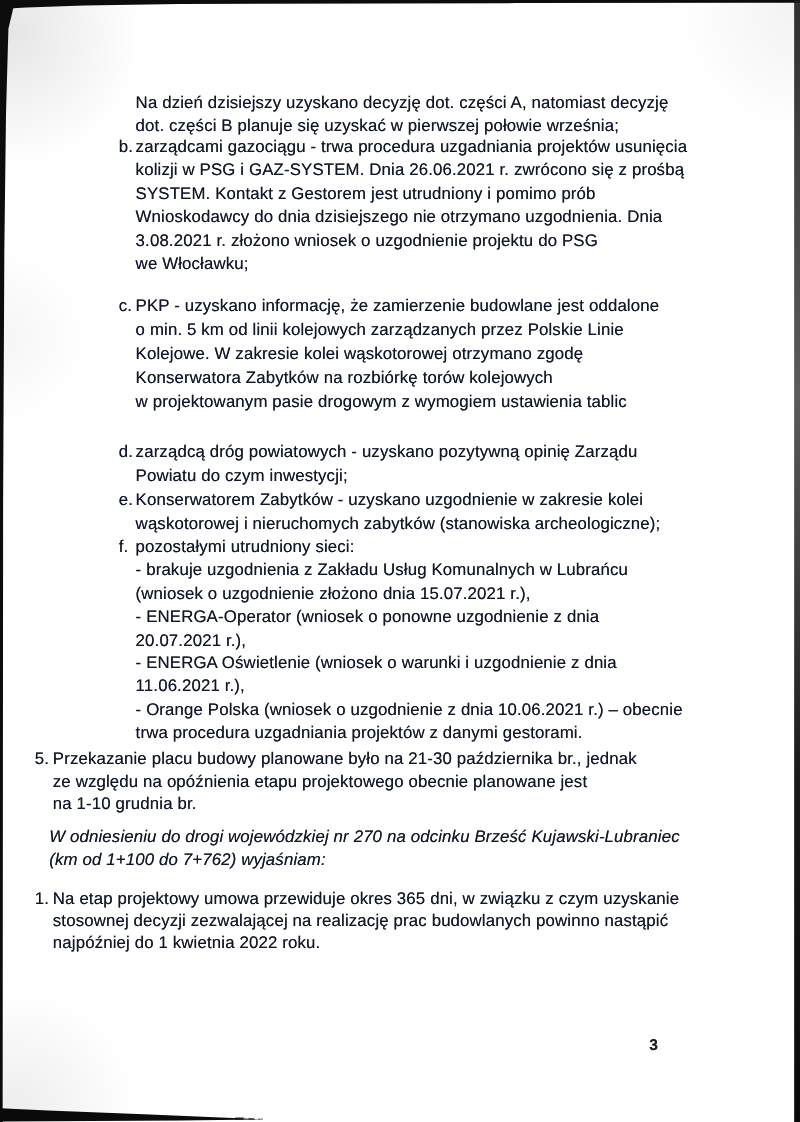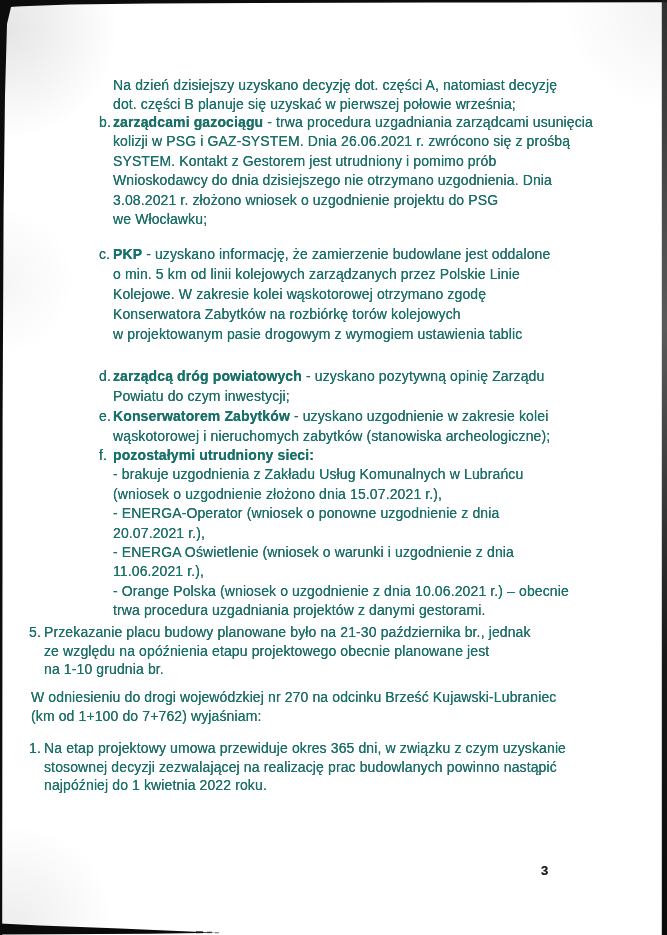"Na dzień dzisiejszy uzyskano decyzję" .doc { color: #0f766e -> #0f172a }
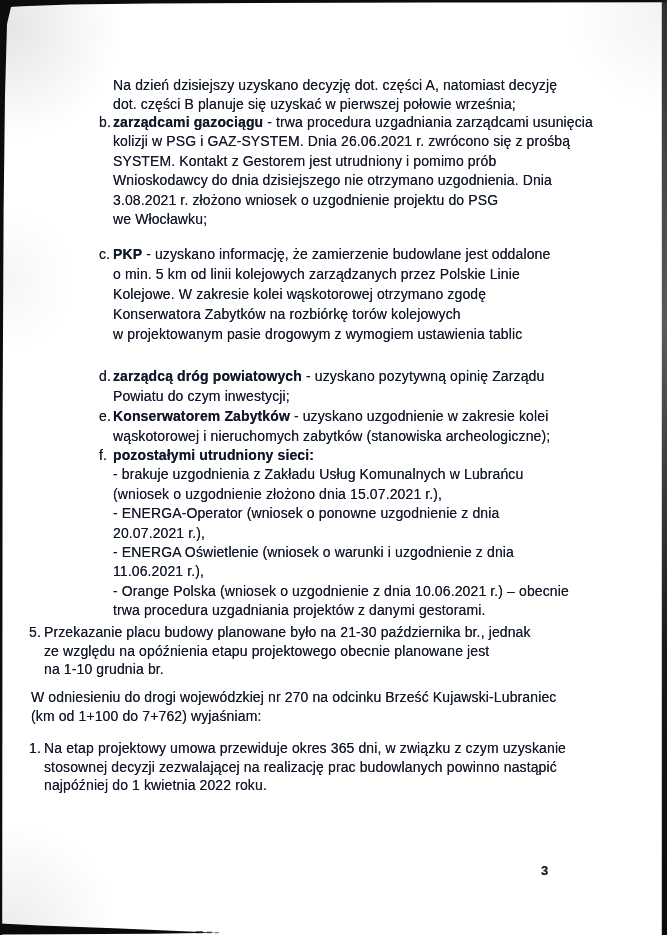"zarządcami gazociągu" .bold { font-weight: bold -> normal }
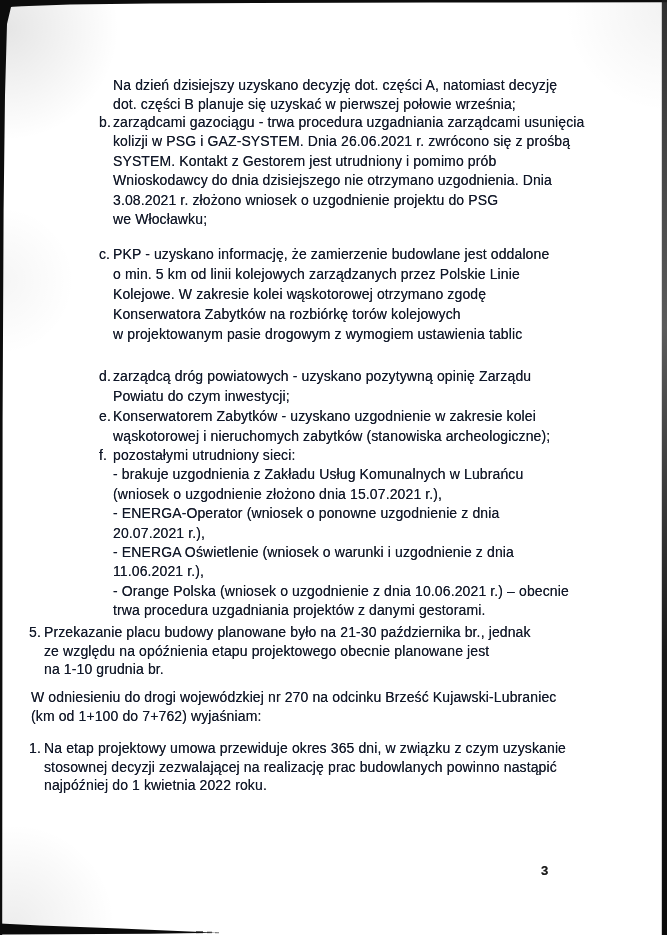"- trwa procedura uzgadniania zarządcami" span { text: zarządcami -> projektów }
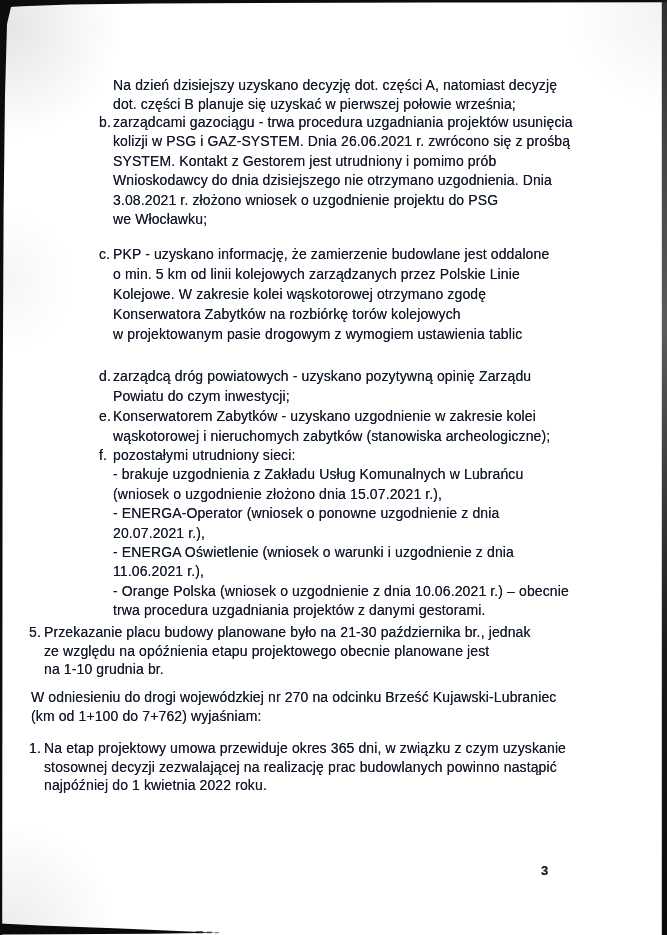"W odniesieniu do drogi wojewódzkiej" div.block { font-style: none -> italic; left: 31px -> 41px }
